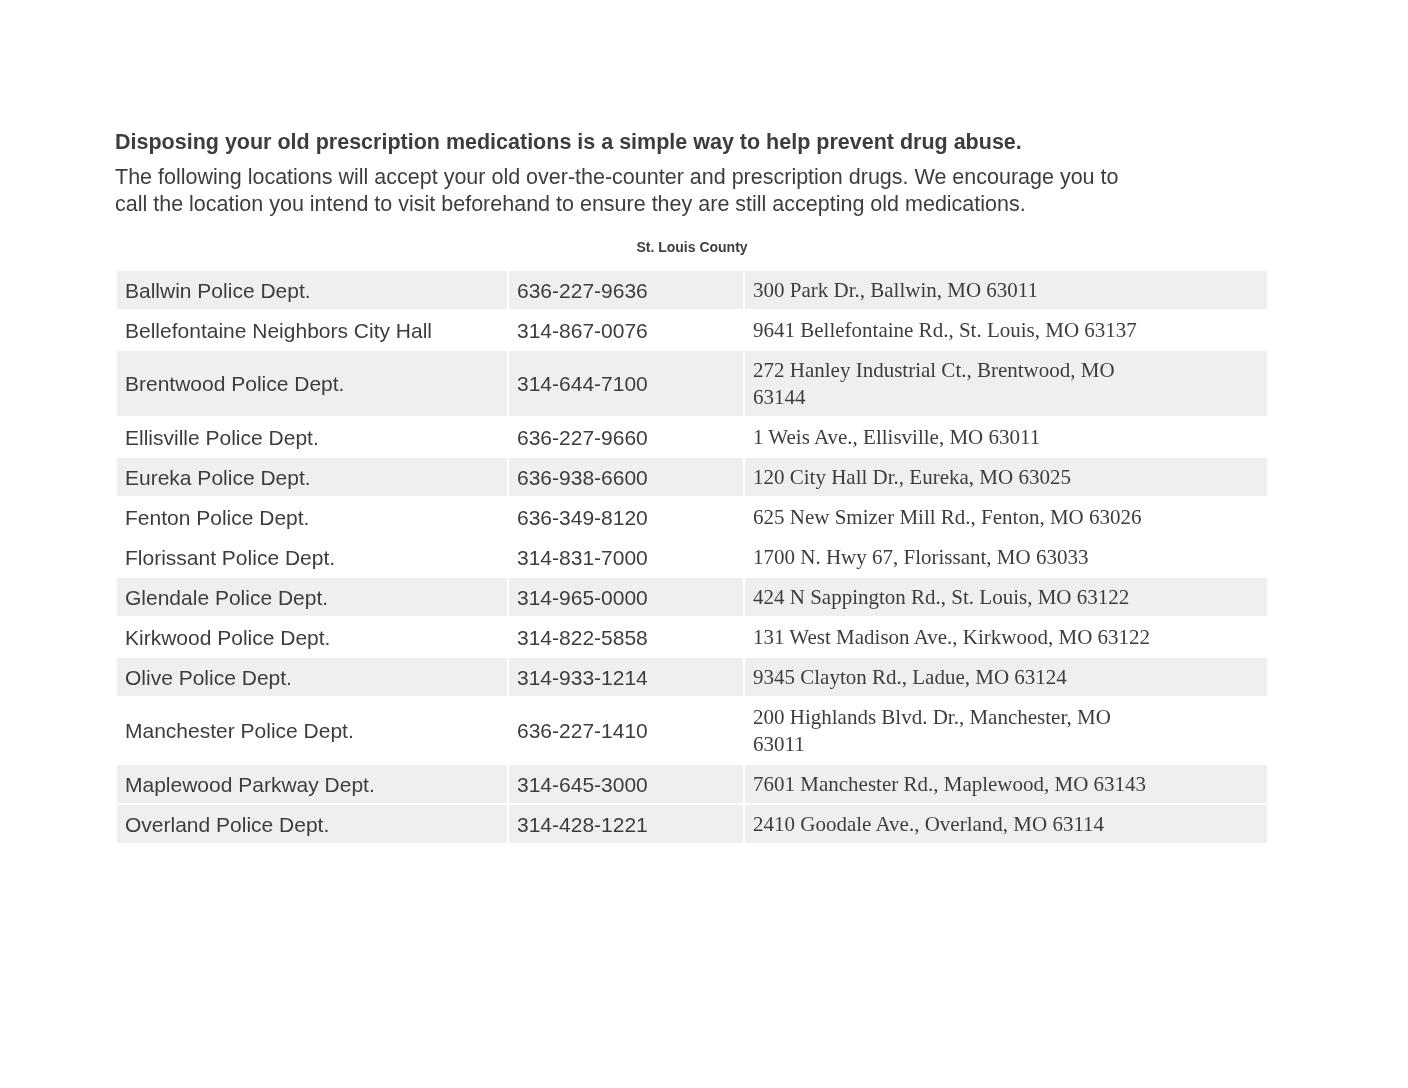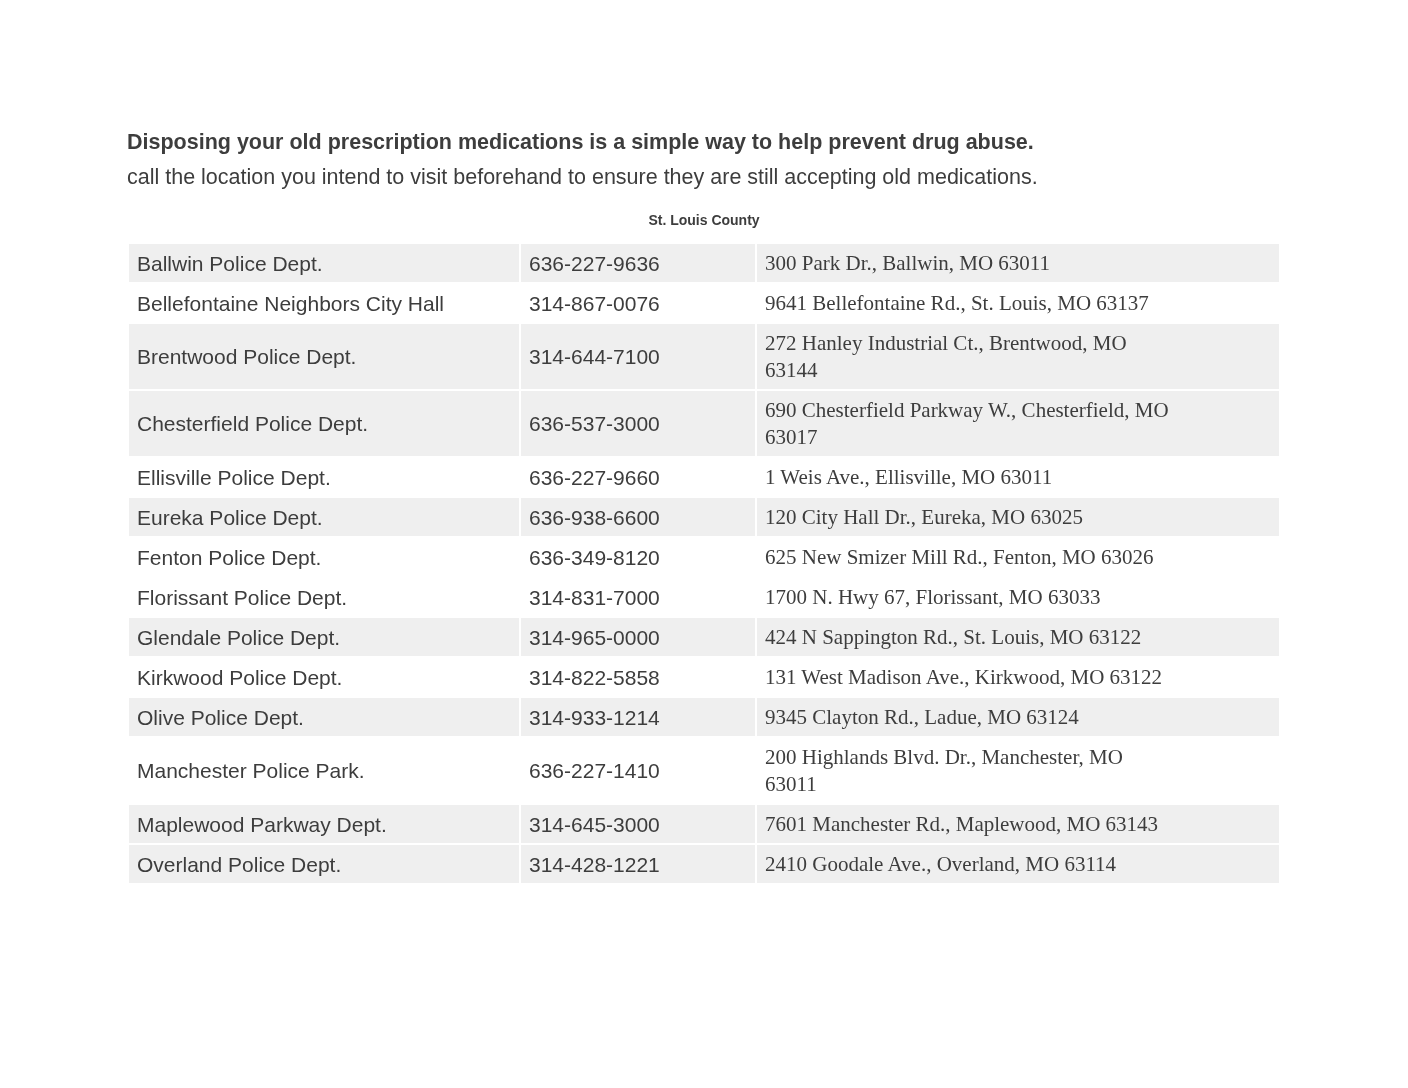"Disposing your old prescription" .page { left: 127px -> 115px }
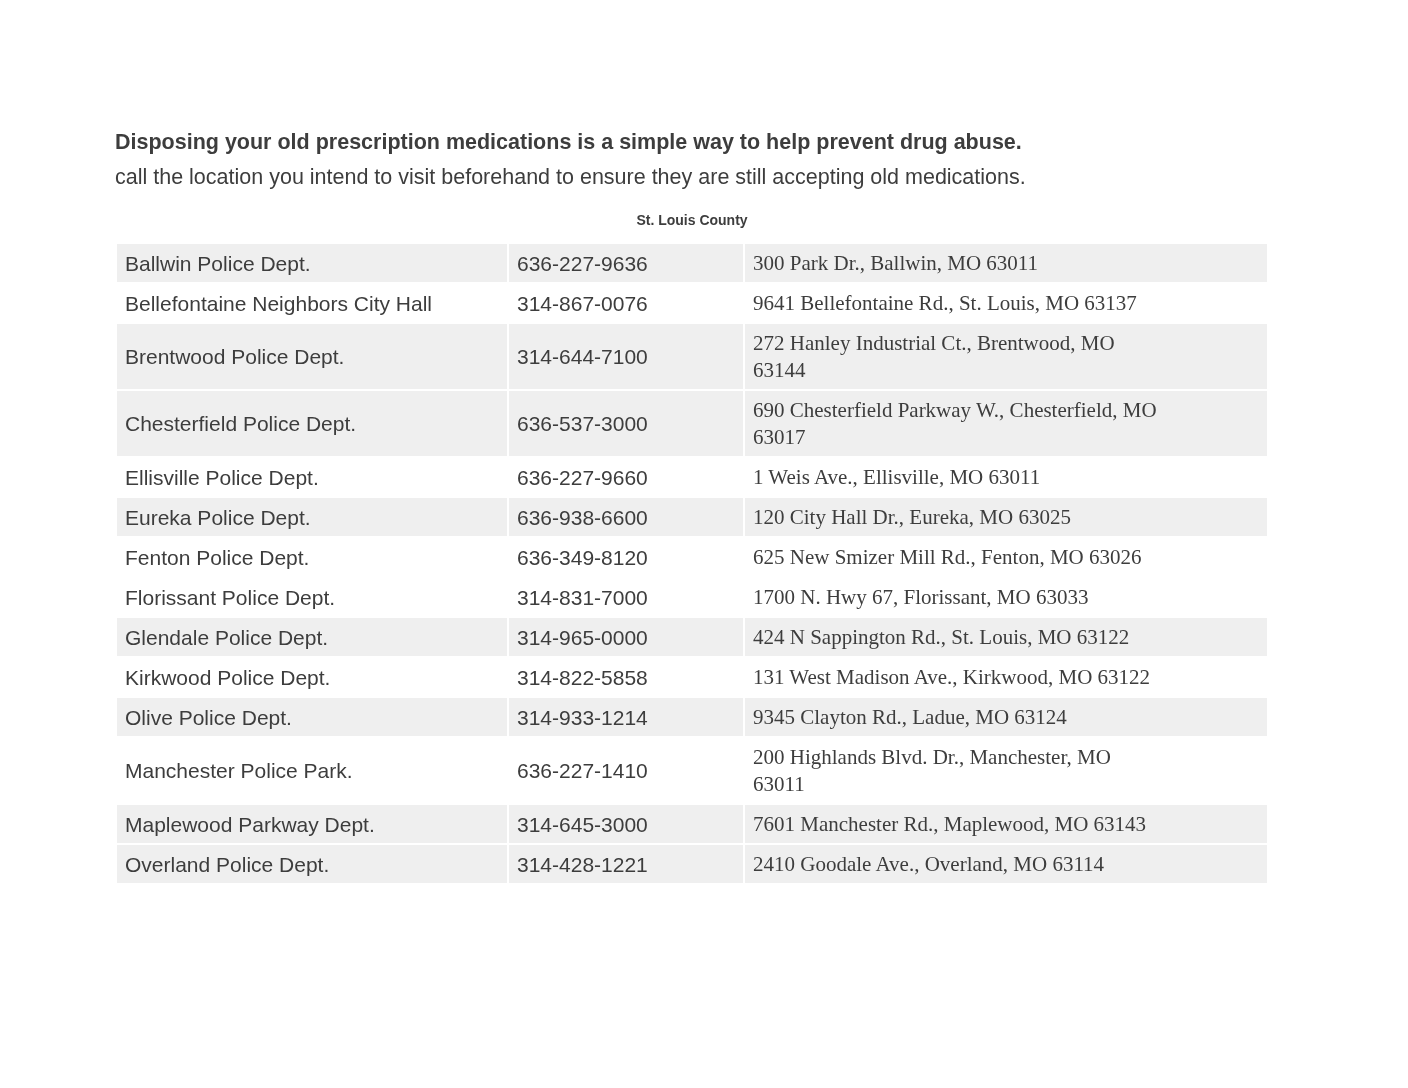"The following locations will accept" span.line { html: none -> <span>The following locations will accept your old over-the-counter and prescription drugs. We encourage you to</span> }
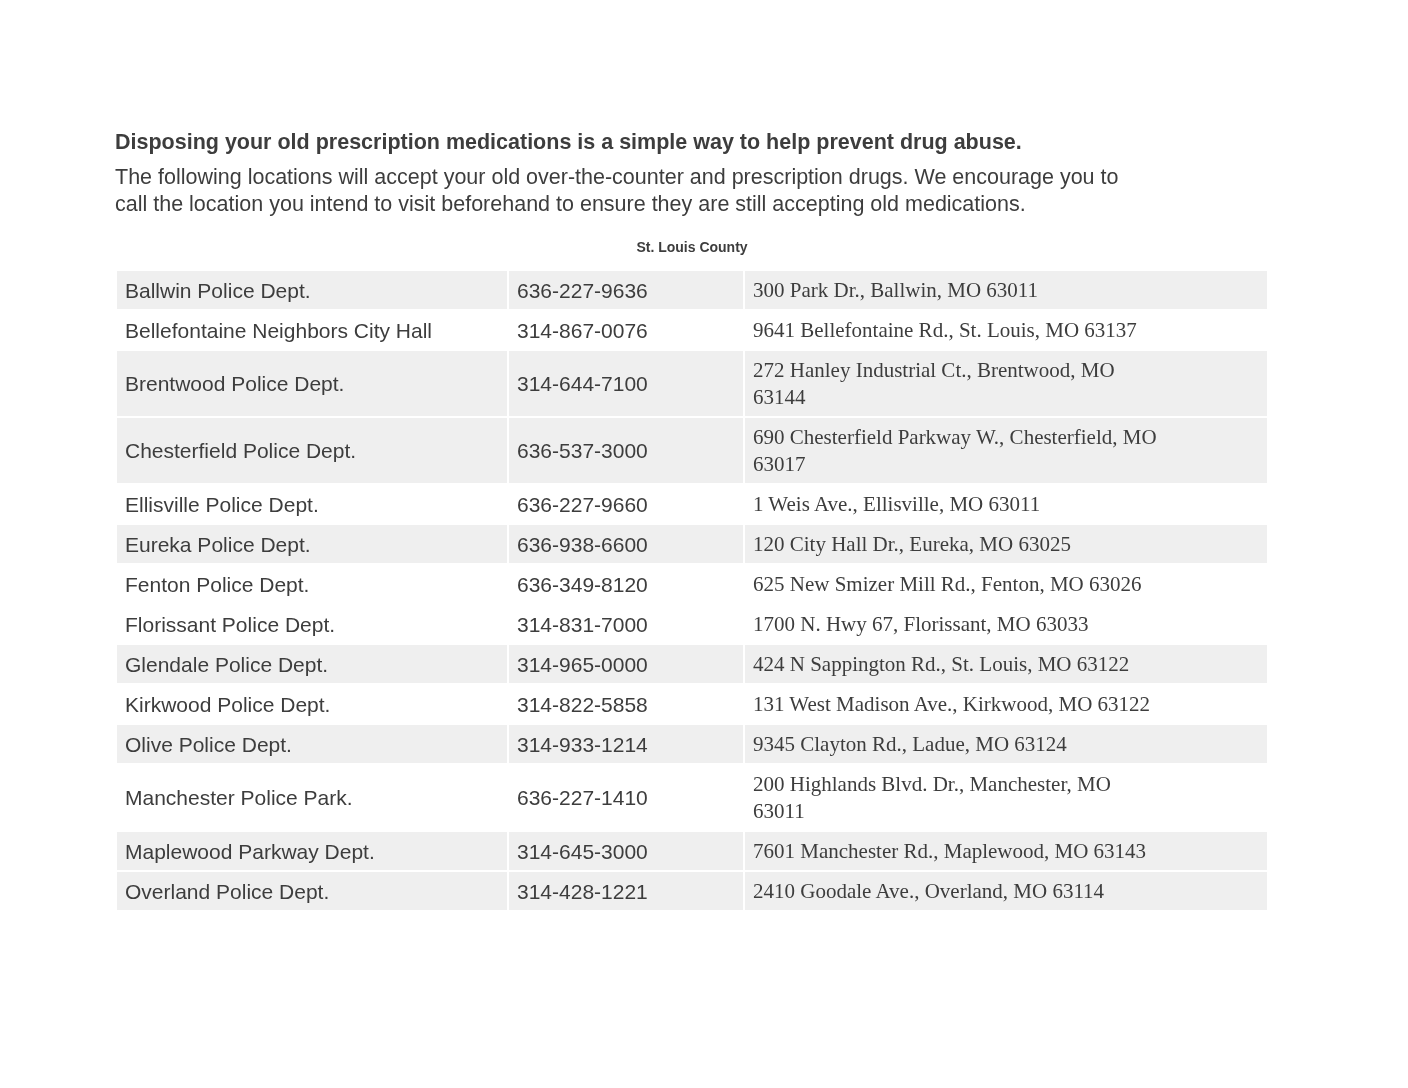"Chesterfield Police Dept." tr.shaded { html: <tr> <td>Chesterfield Police Dept.</td> <td>636-537-3000</td> <td>690 Chesterfield Parkway W., Chesterfield, MO 63017</td> </tr> -> none }
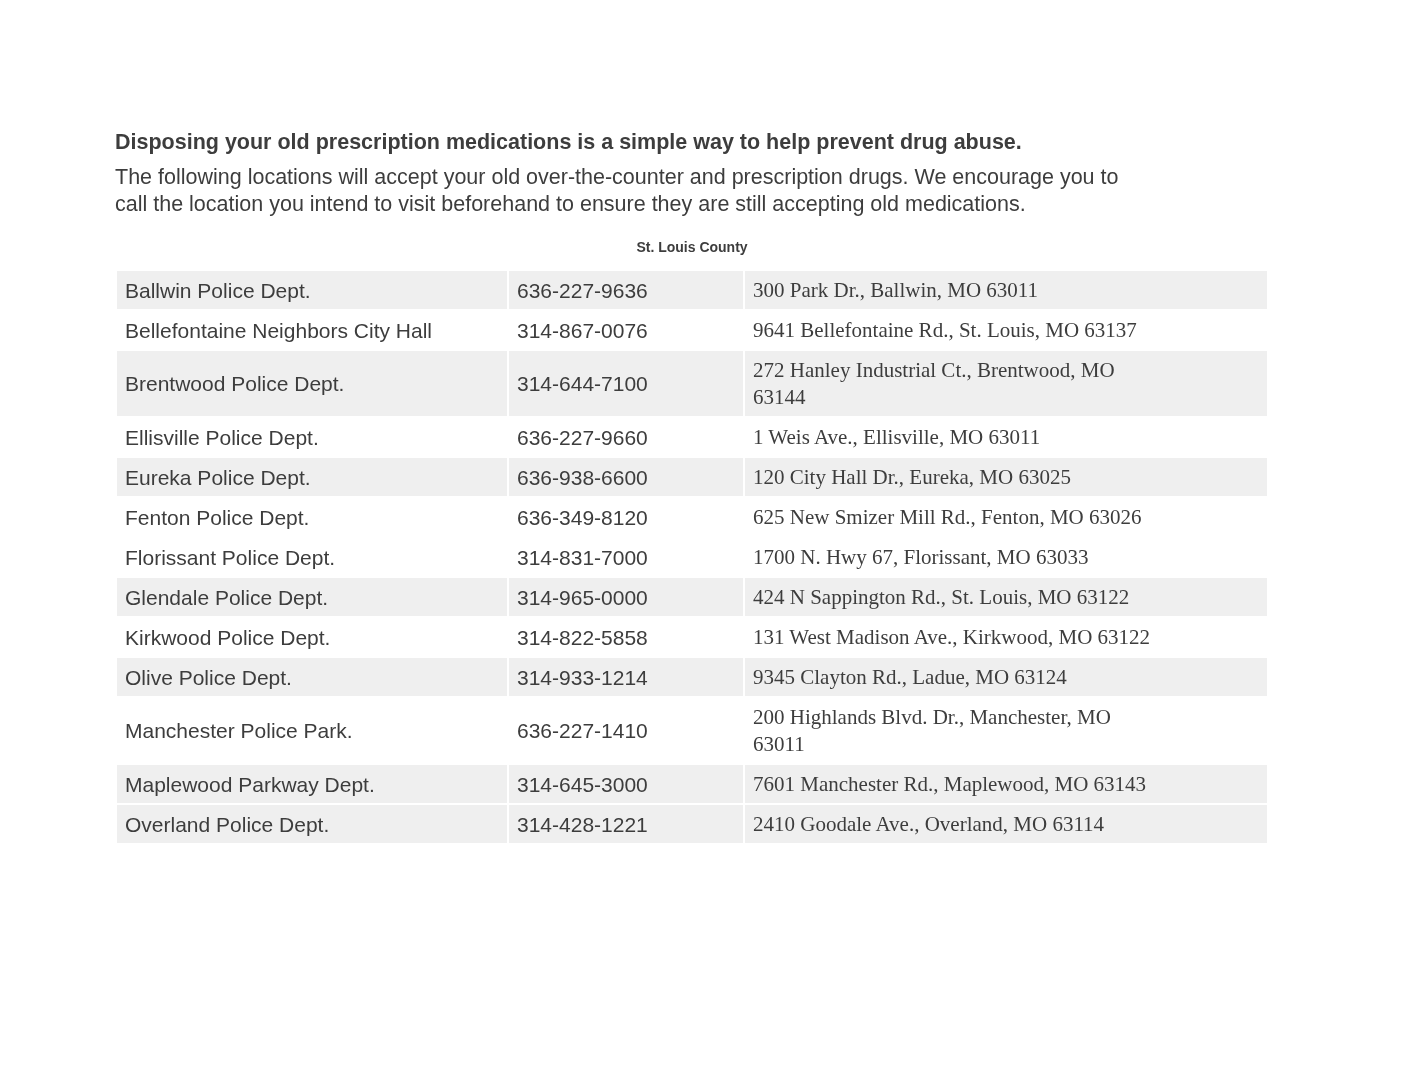"Manchester Police Park." td.name { text: Park -> Dept }
